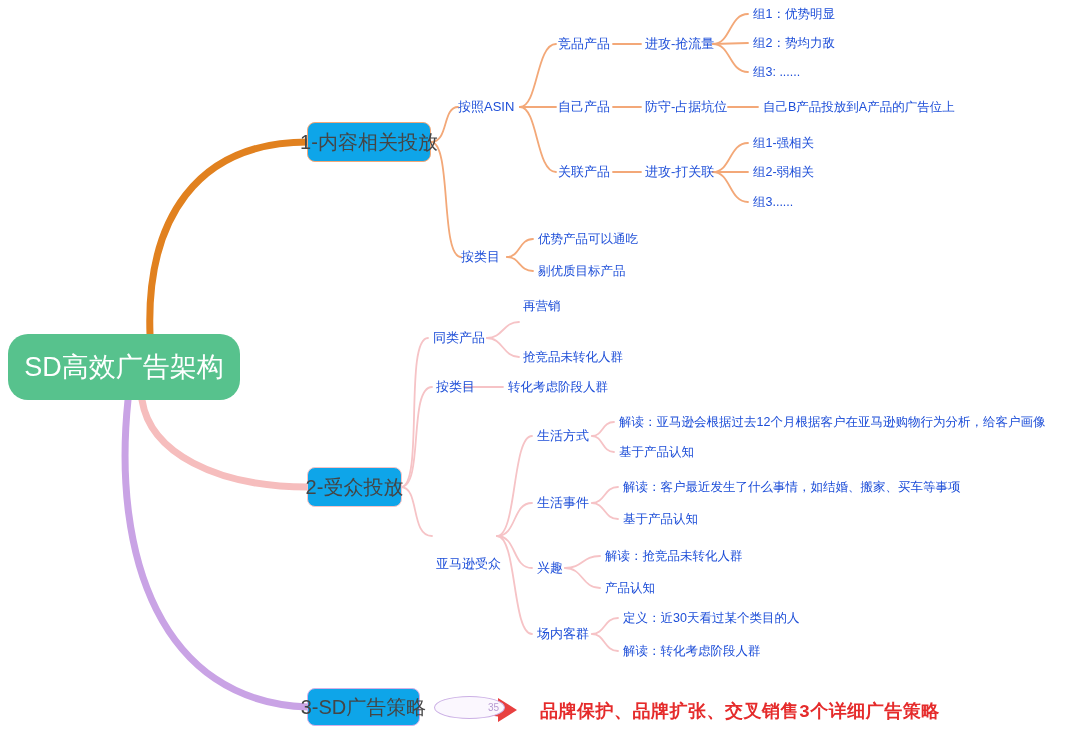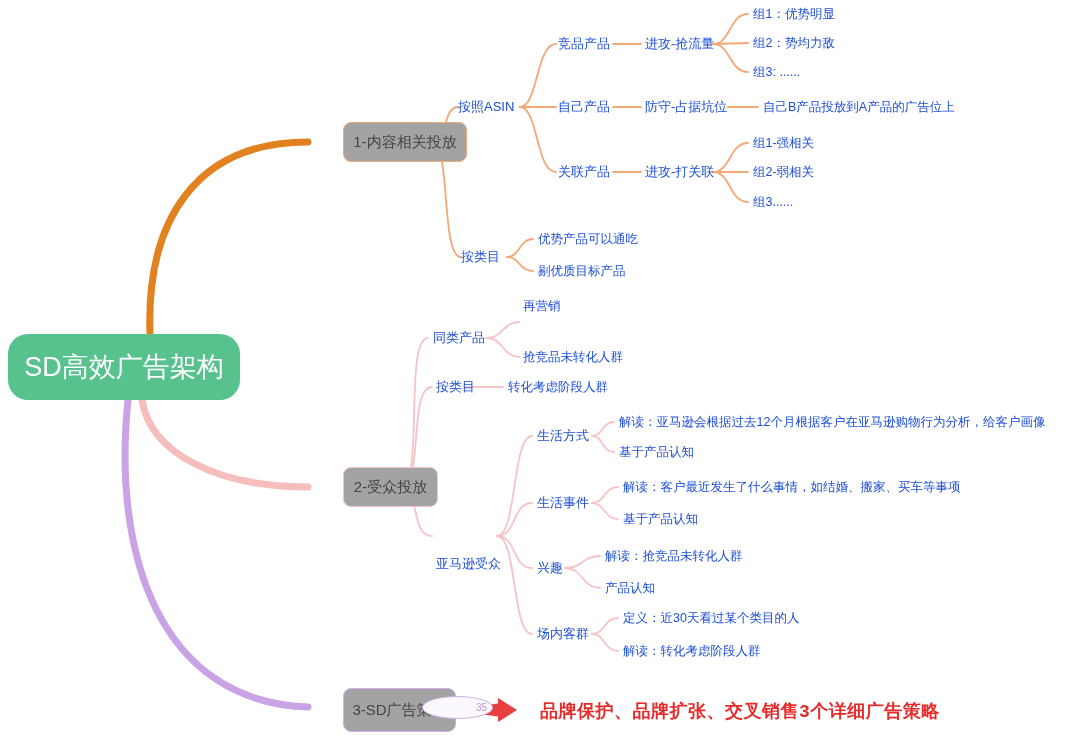"1-内容相关投放" .topic-box { background: #a3a3a3 -> #0ea5e9; font-size: 15px -> 20px; margin-left: 36px -> none }
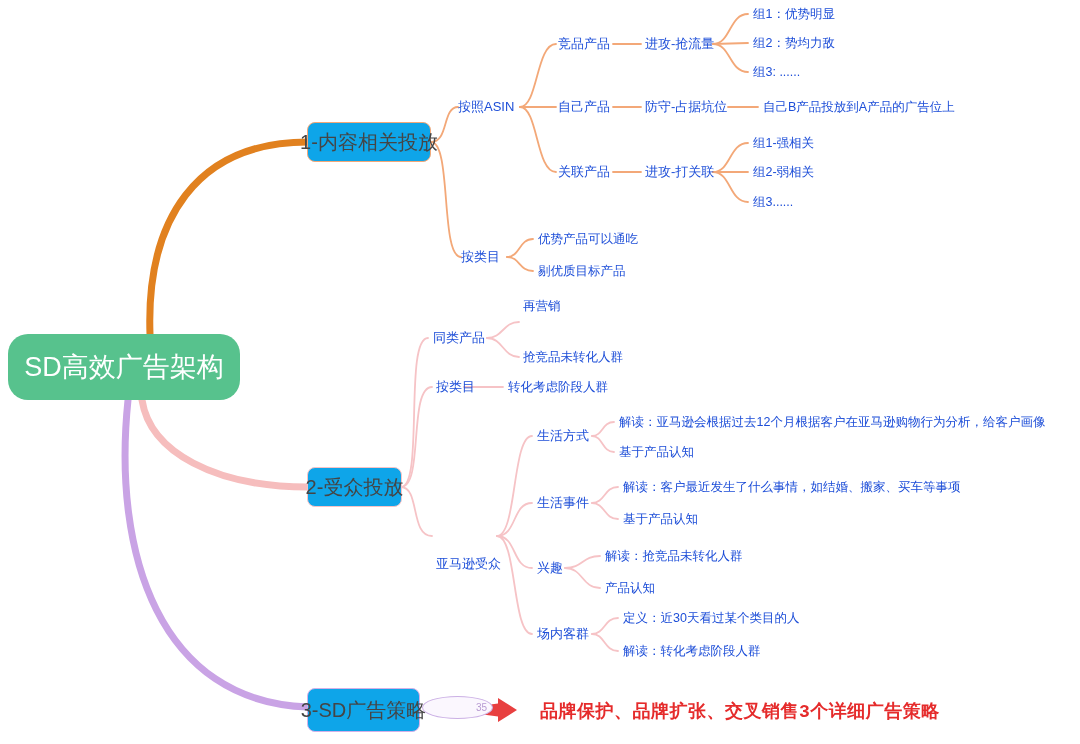"3-SD广告策略" #b3-box { height: 44px -> 38px }
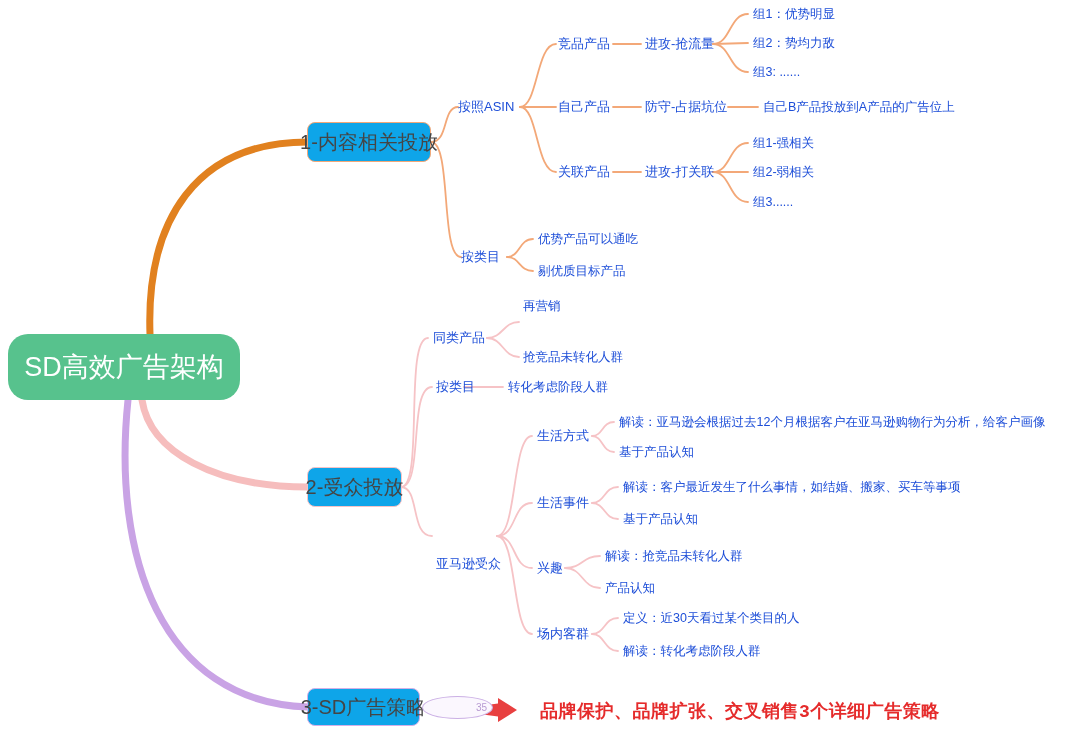"35" #badge { left: 422px -> 434px }
